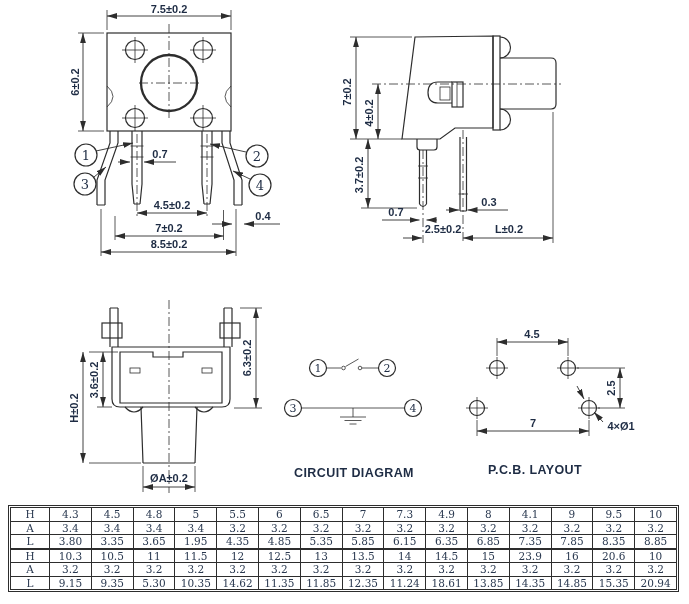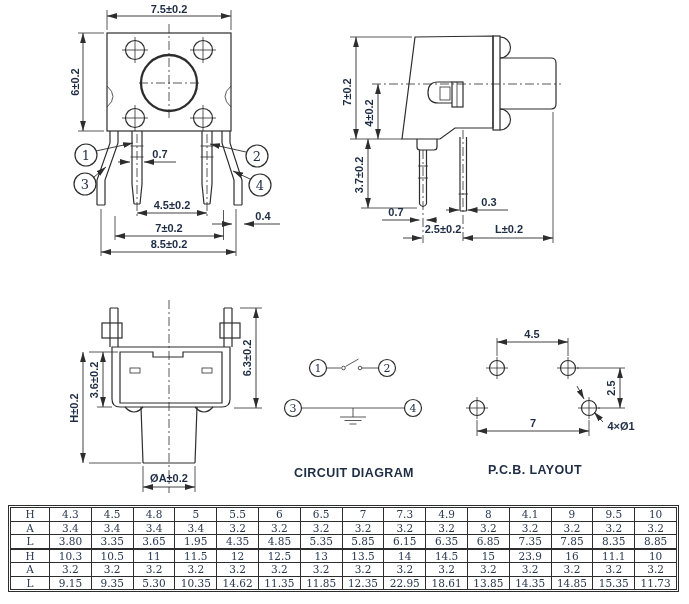"11.1" td { text: 11.1 -> 20.6 }
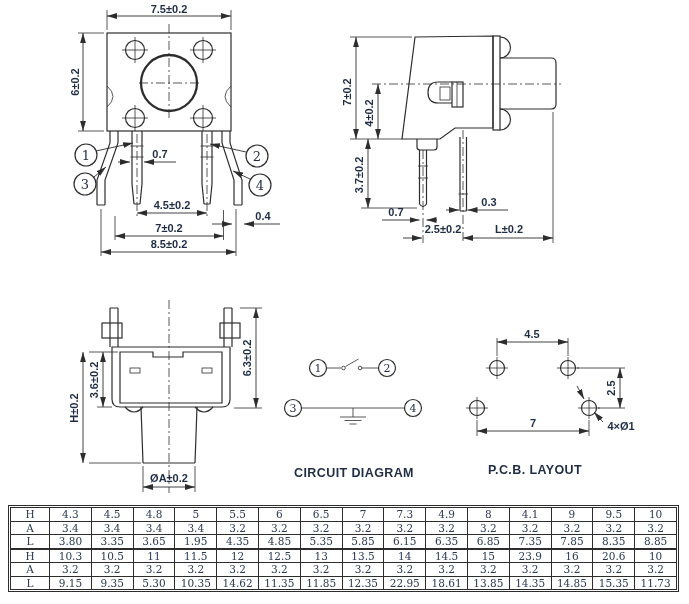"22.95" td { text: 22.95 -> 11.24 }
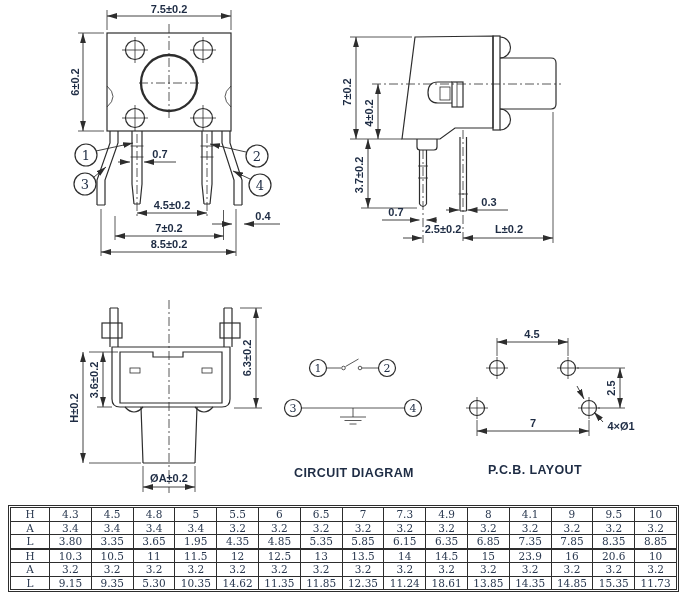"11.73" td { text: 11.73 -> 20.94 }
